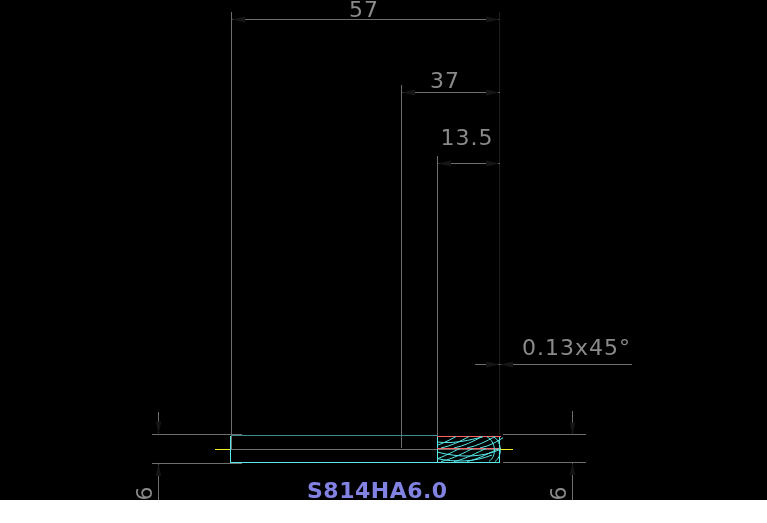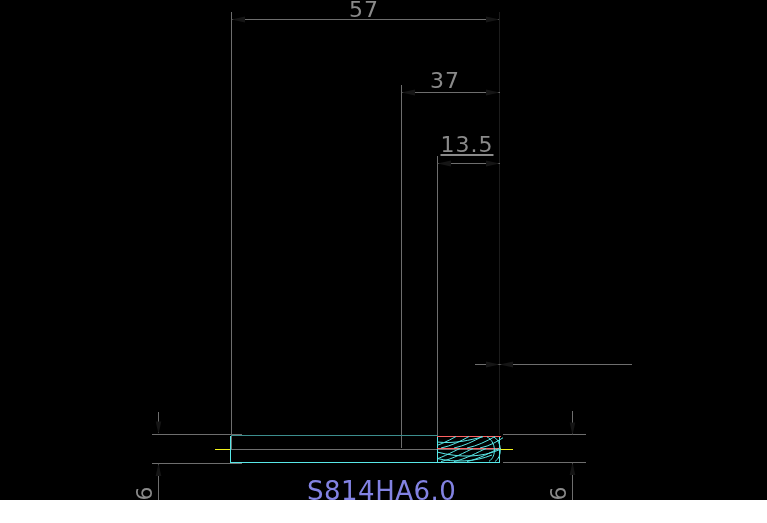"13.5" div.dimtext { text-decoration: underline -> none; top: 132px -> 125px }
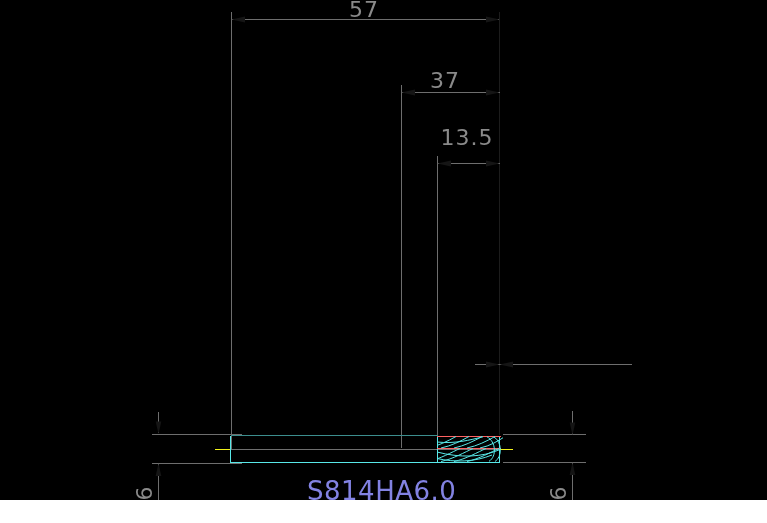"0.13x45°" div.dimtext { html: none -> <div>0.13x45°</div> }
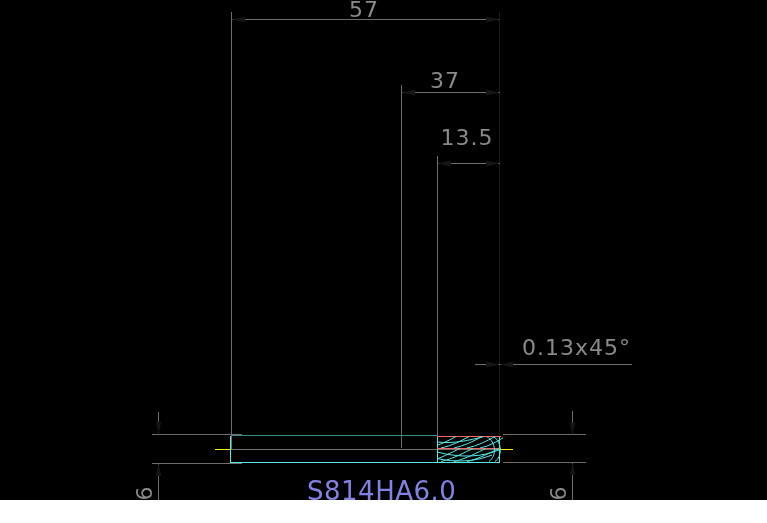"S814HA6.0" .partlabel { font-size: 26px -> 22px; font-weight: none -> bold }
